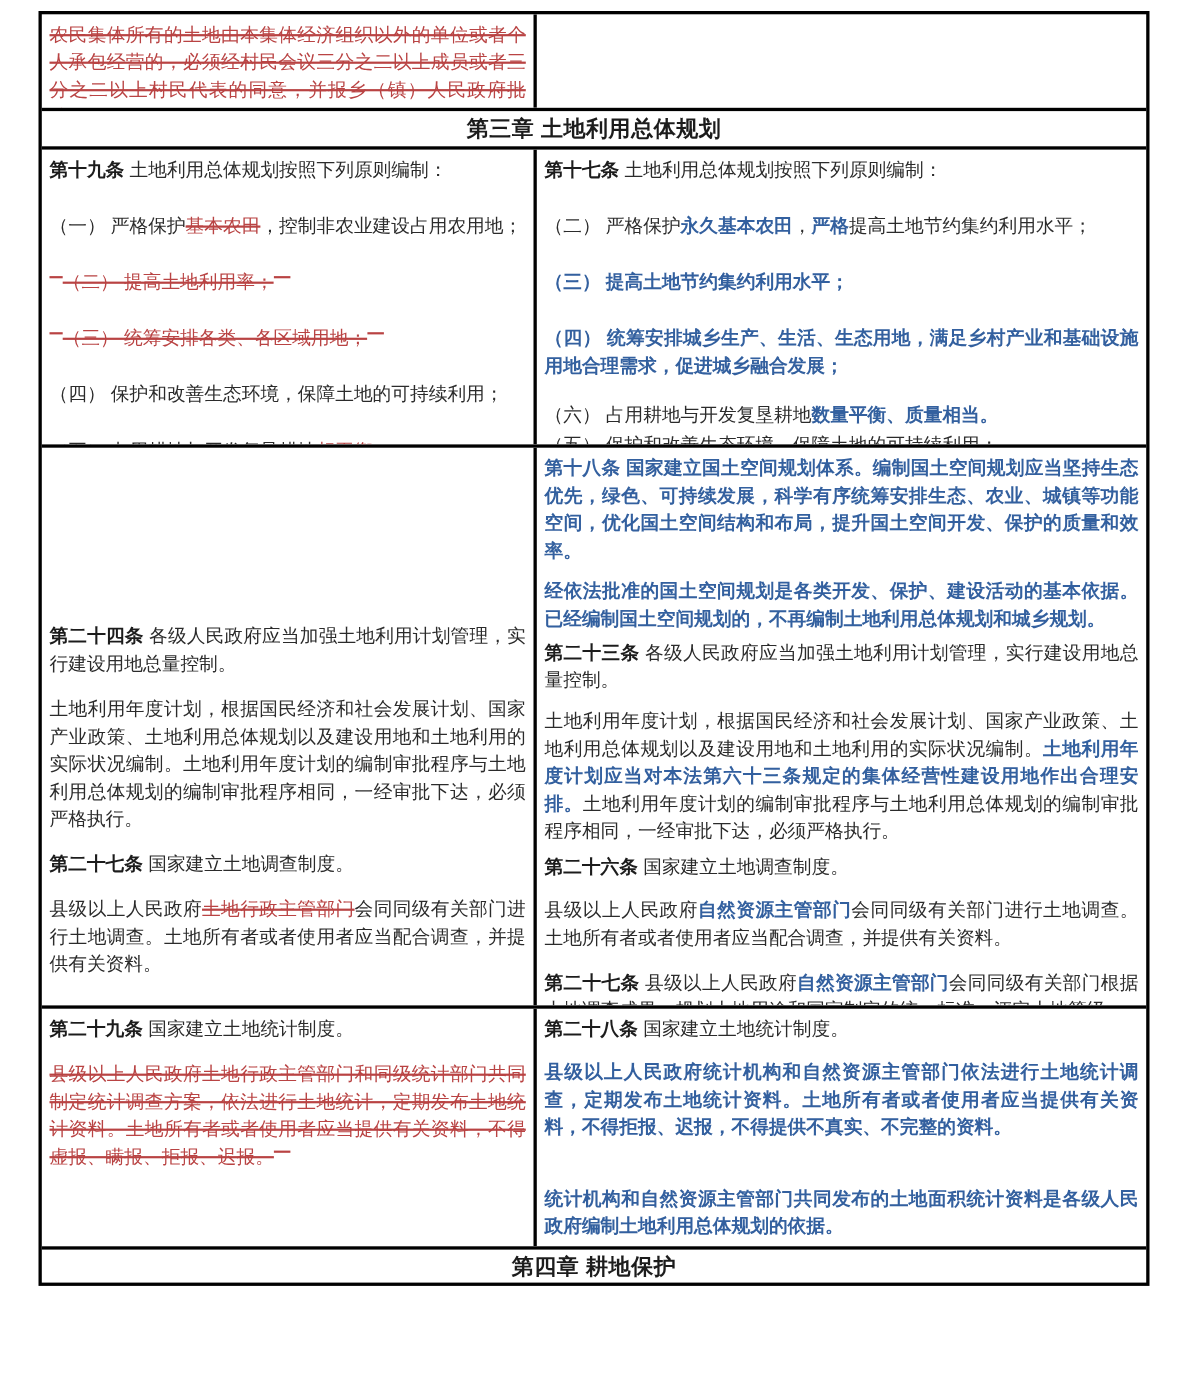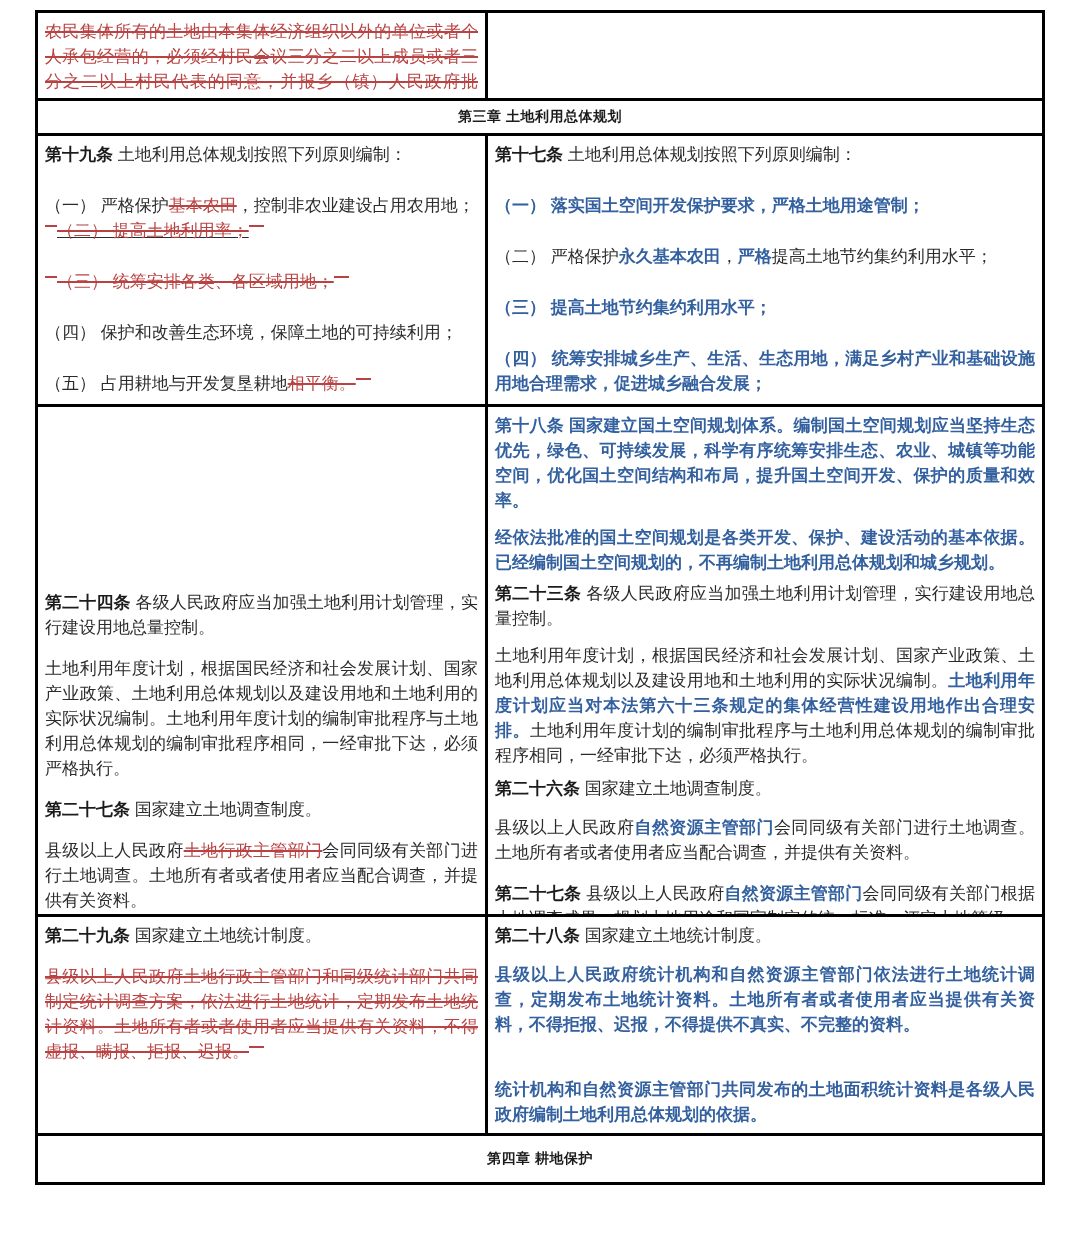"第三章 土地利用总体规划" .chapter-row { font-size: 14px -> 20px }
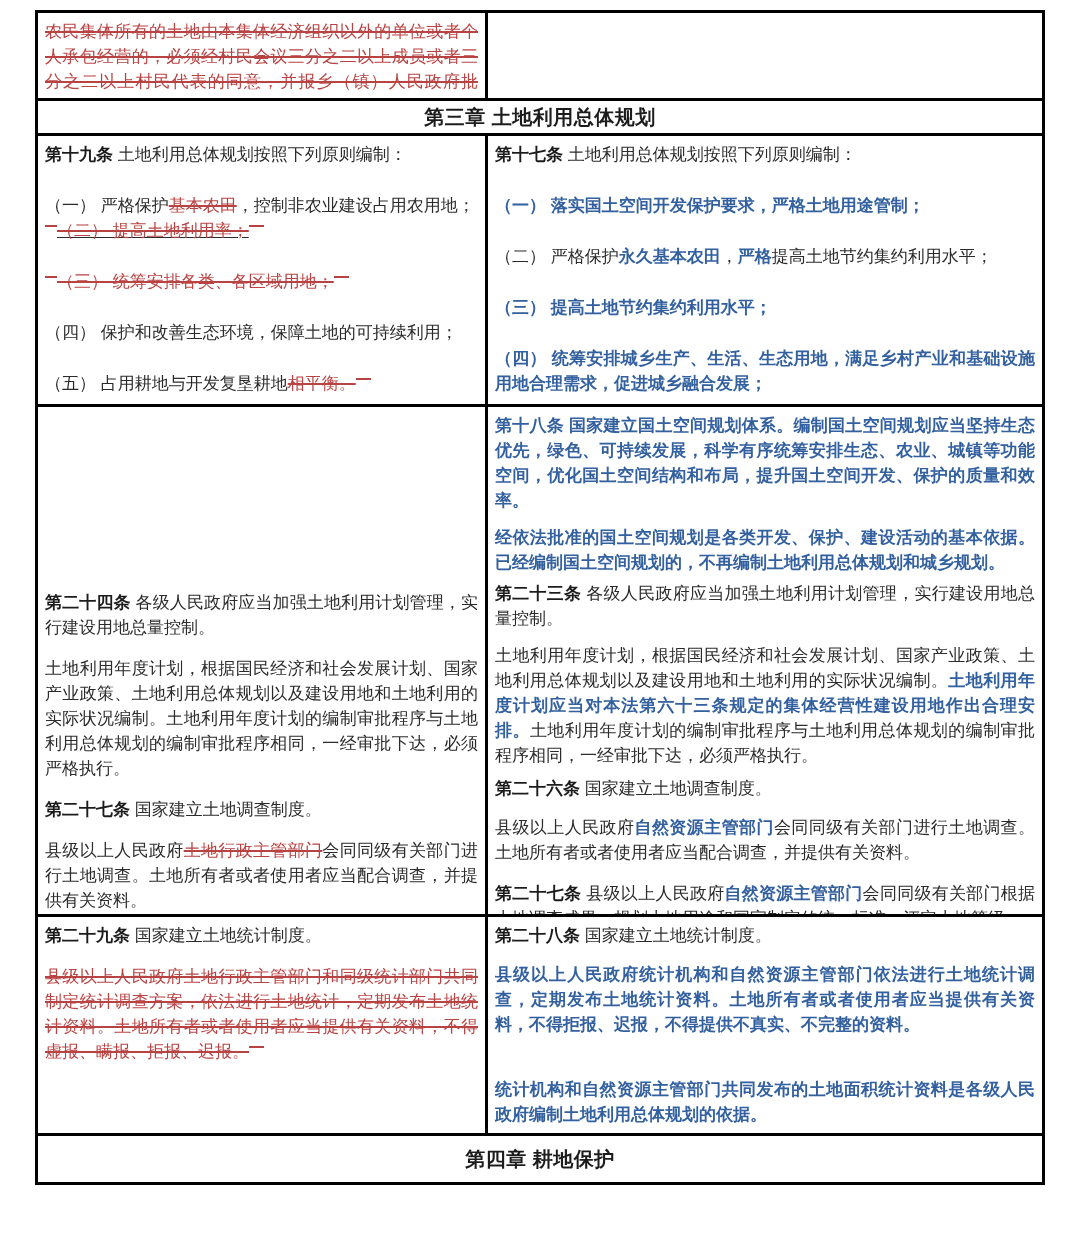"（一） 落实国土空间开发保护要求，严格土地用途管制；" p.para { html: <p><span>（一） 落实国土空间开发保护要求，严格土地用途管制；</span></p> -> none }
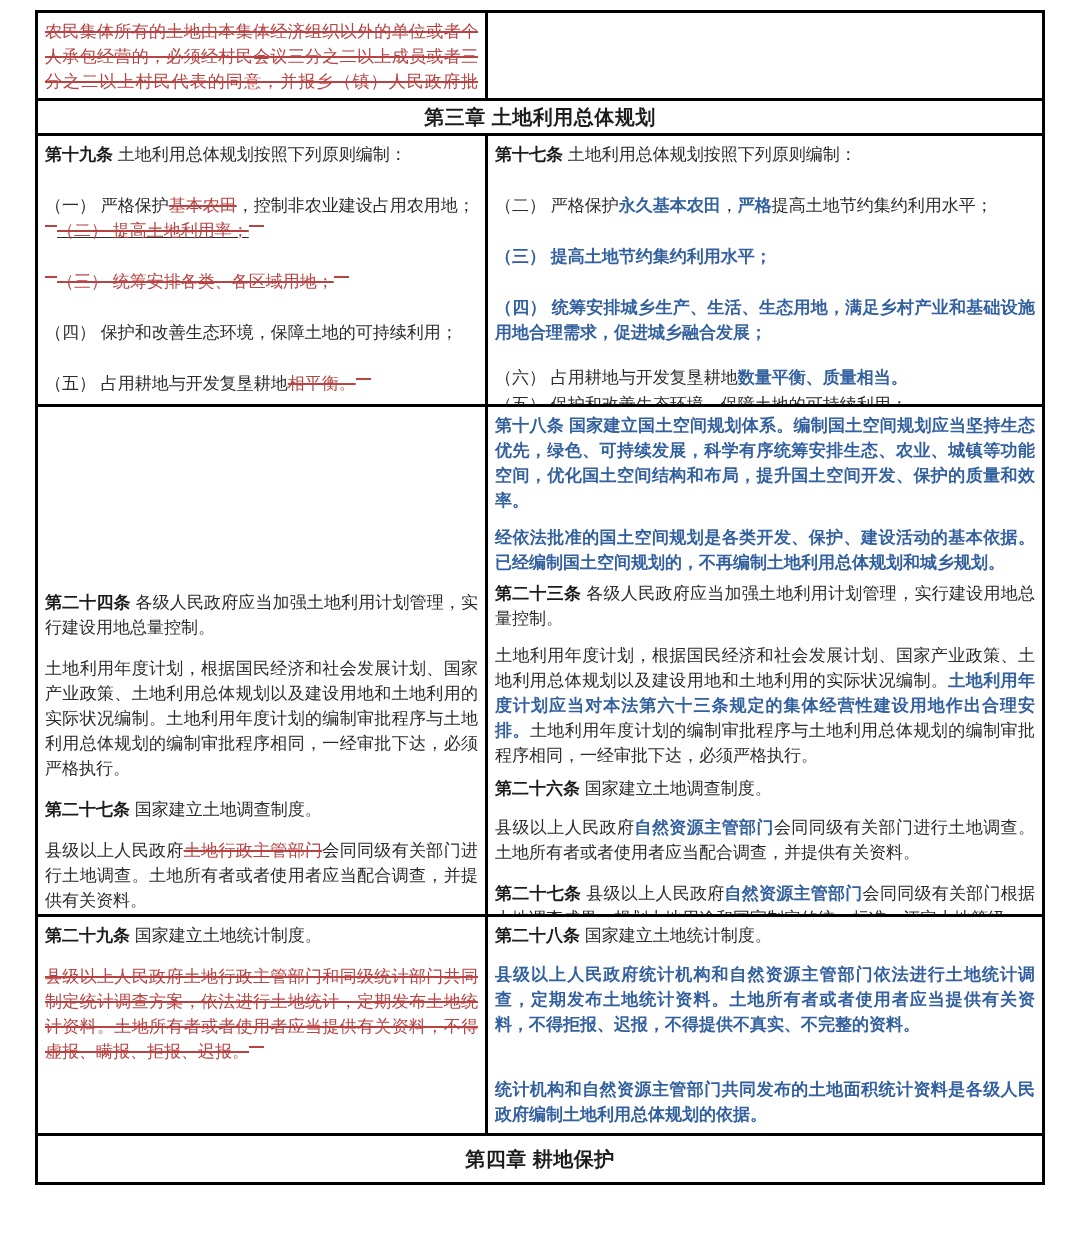"（二） 提高土地利用率；" p.para { margin-top: none -> 26px; text-decoration: underline -> none }
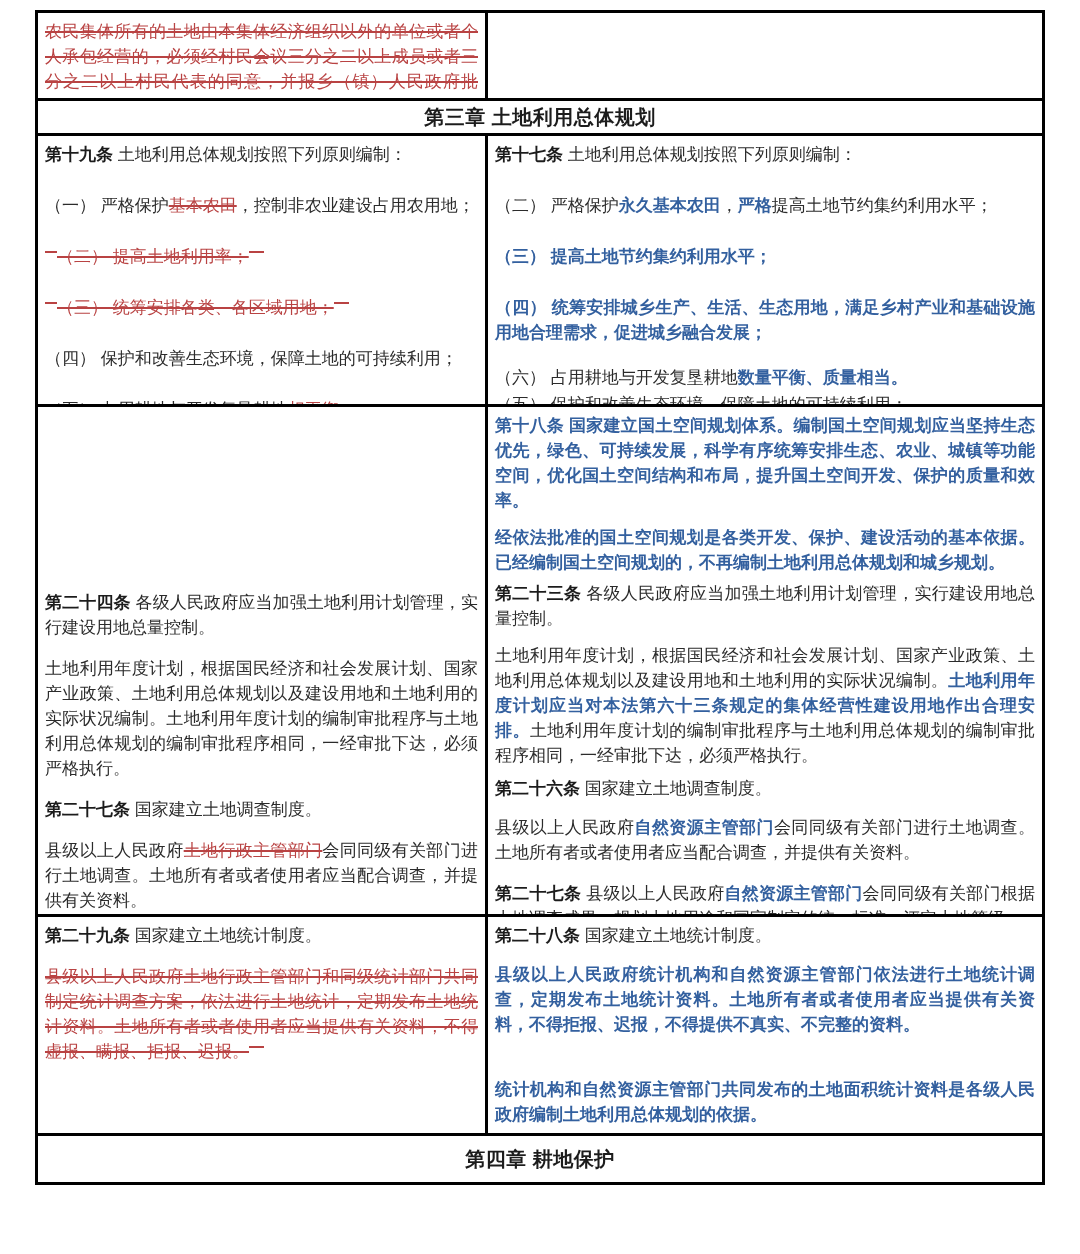"第二十四条 各级人民政府应当加强土地利用计划管理，实行建设用地总量控制。" .valign-end { padding-bottom: 1px -> 25px }
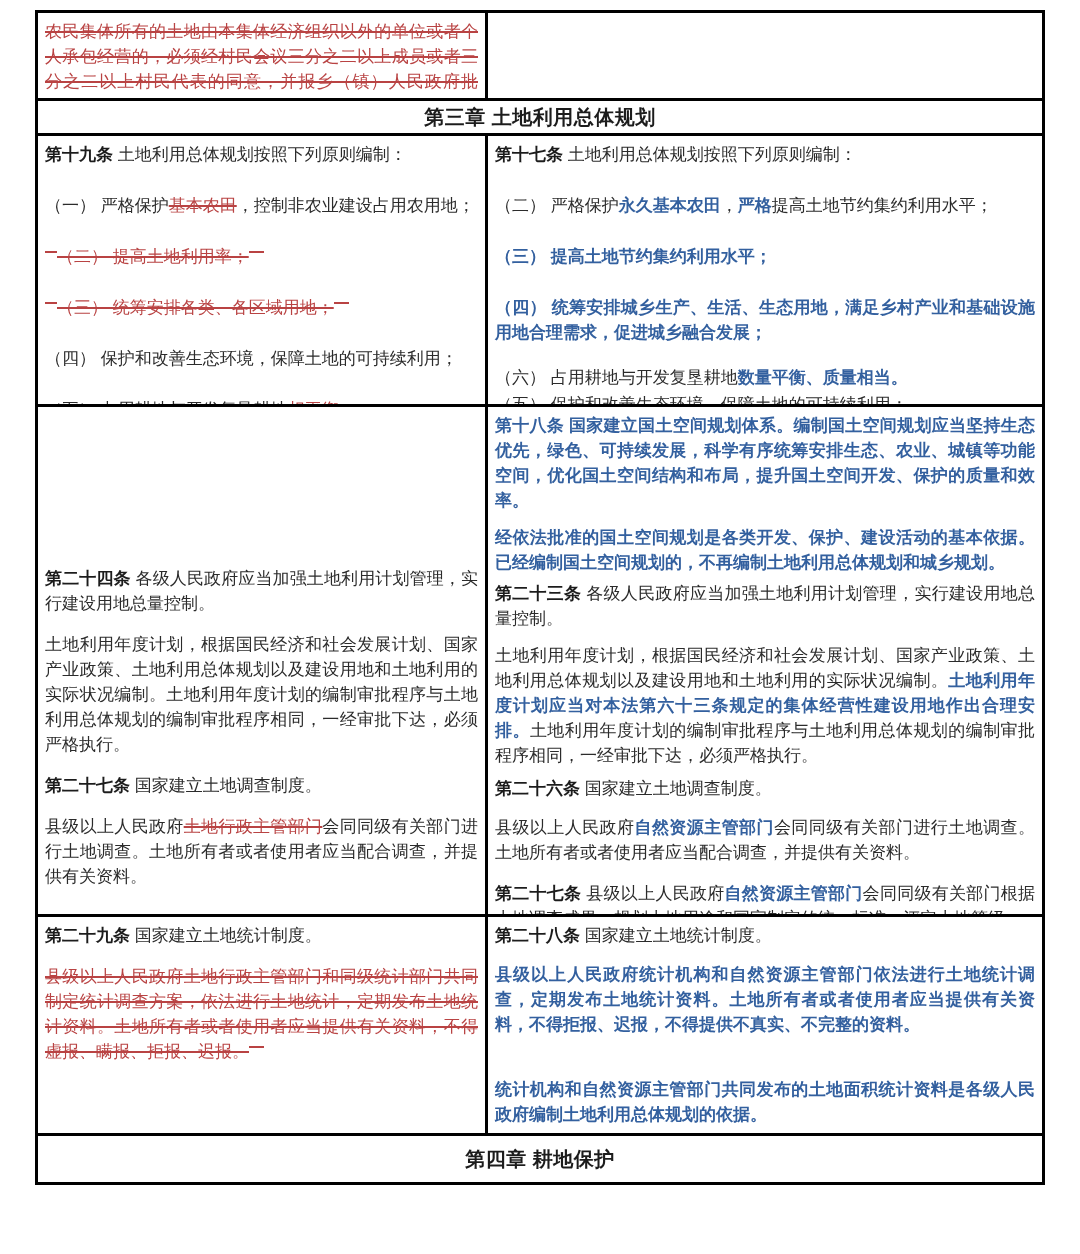"第四章 耕地保护" div.row { height: 49px -> 33px }
